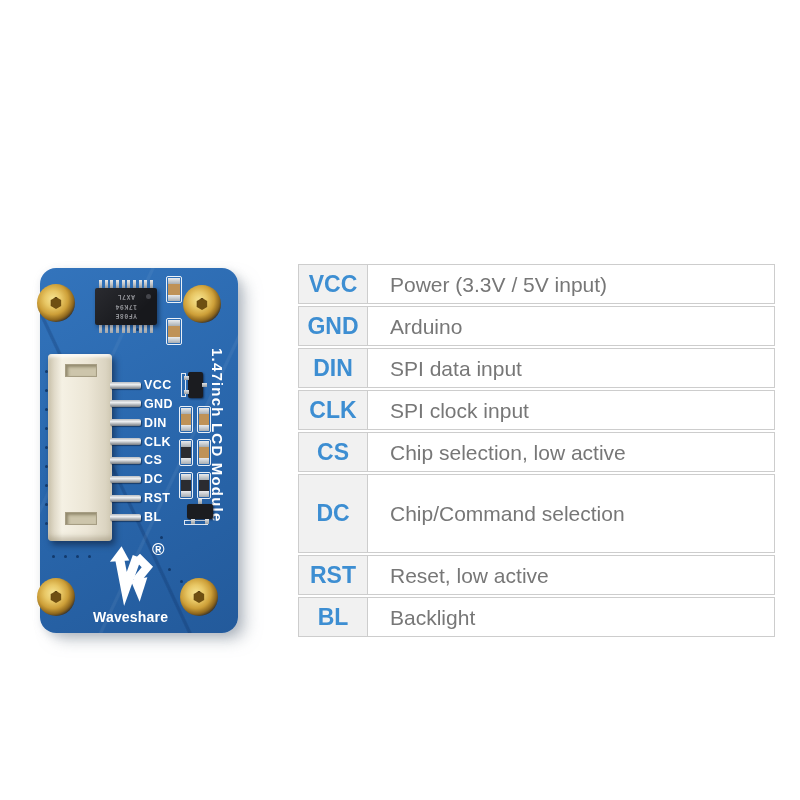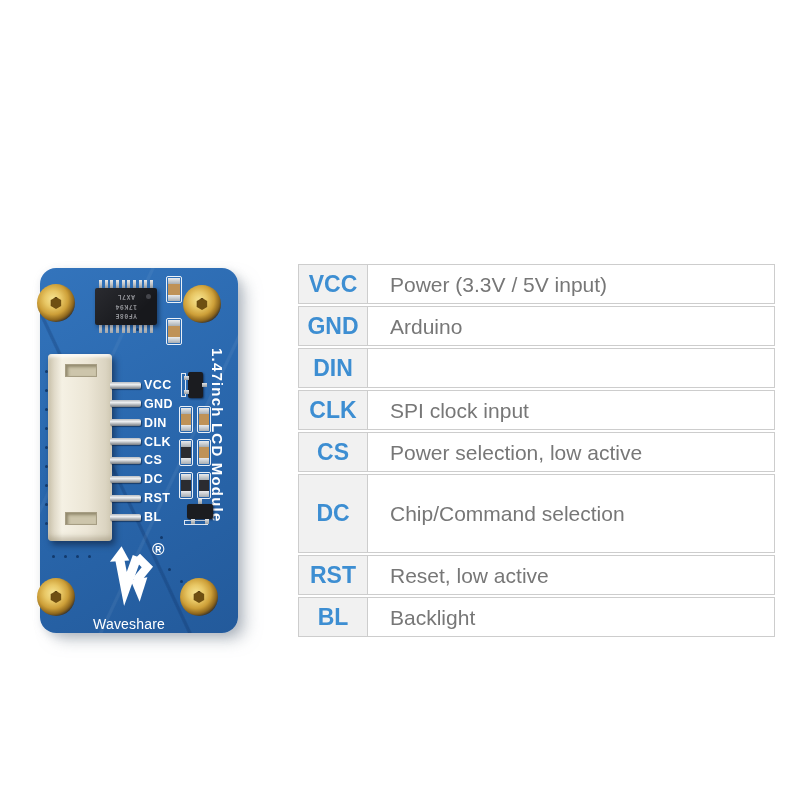"SPI data input" div.cell { html: none -> <div> <div>SPI data input</div> </div> }
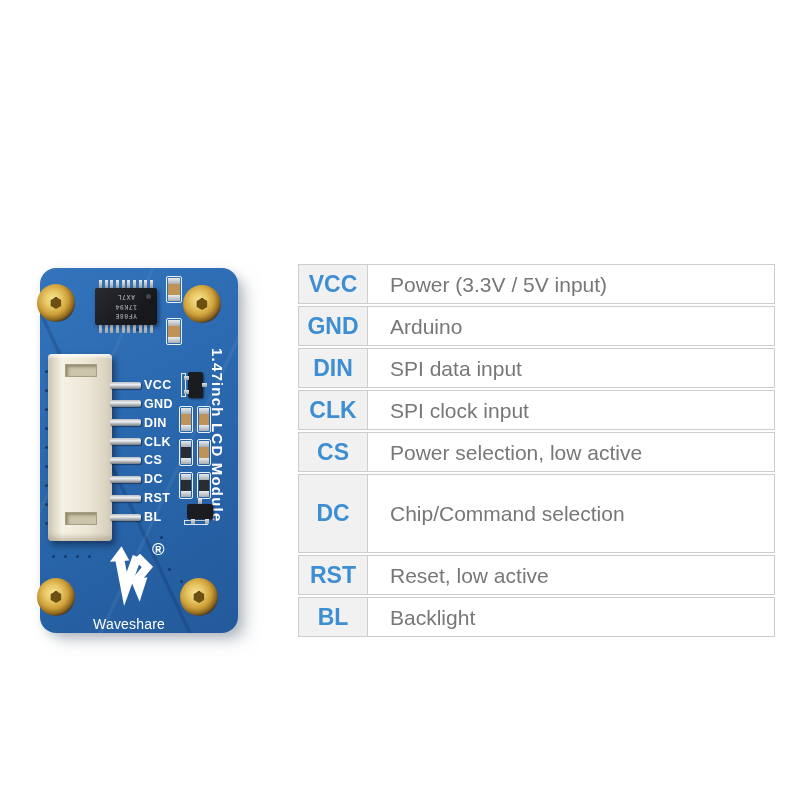"Power selection, low active" div.dline { text: Power -> Chip }
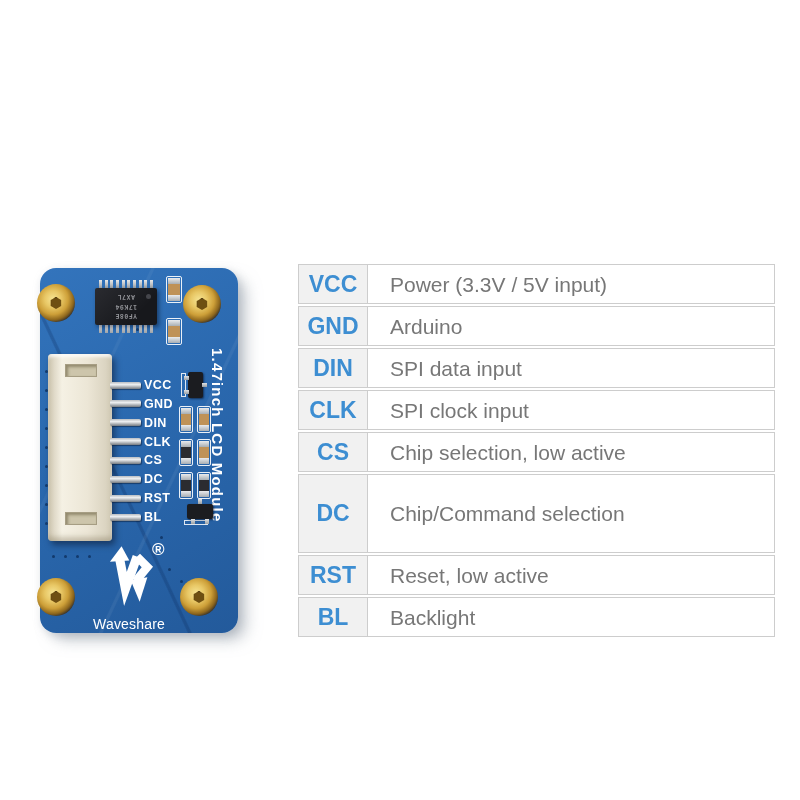"Waveshare" .brand { font-weight: 400 -> 700; top: 348px -> 341px }
